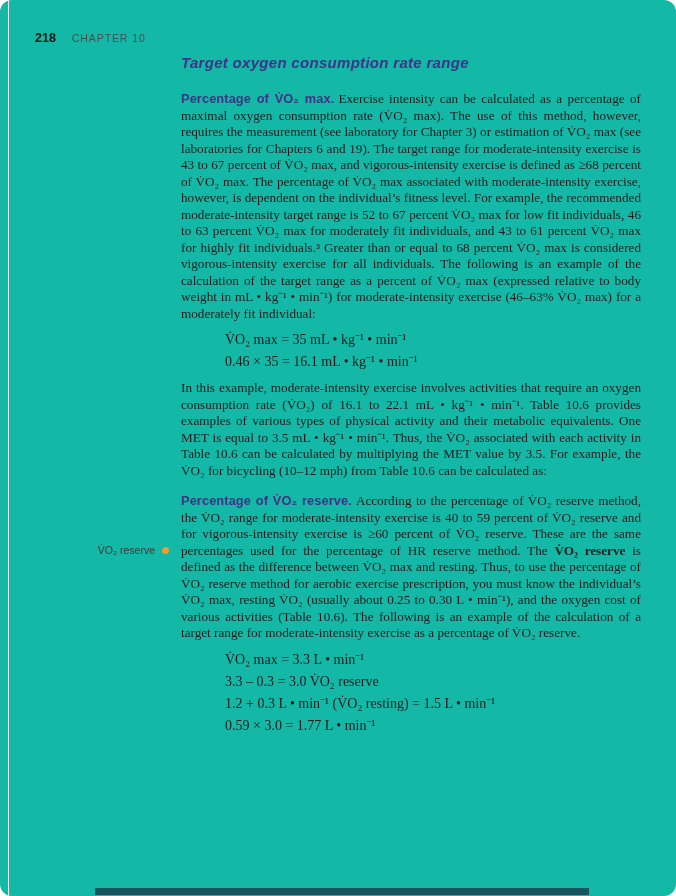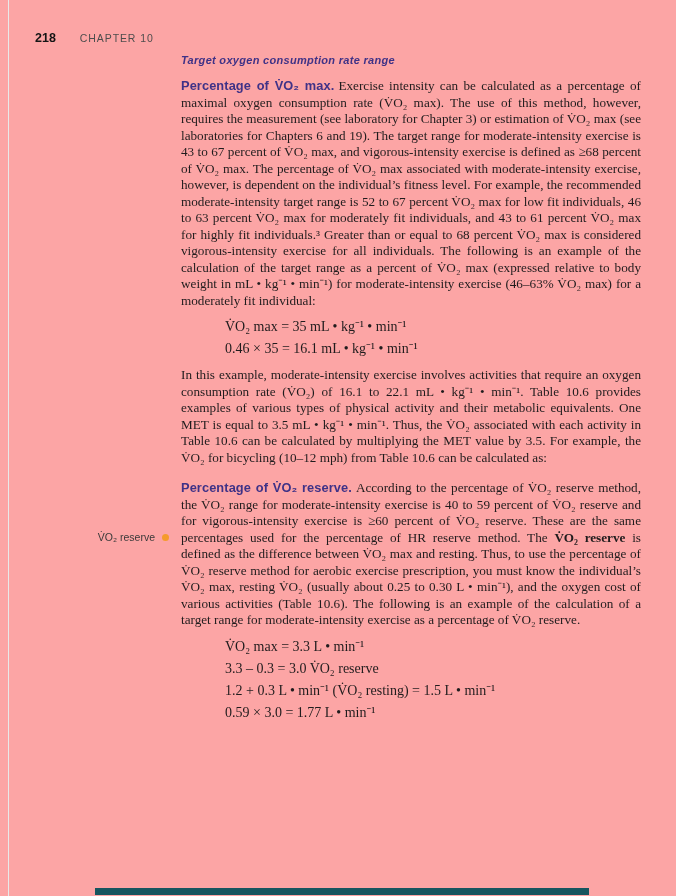"218" .page { background: #fca5a5 -> #14b8a6; border-radius: none -> 12px }
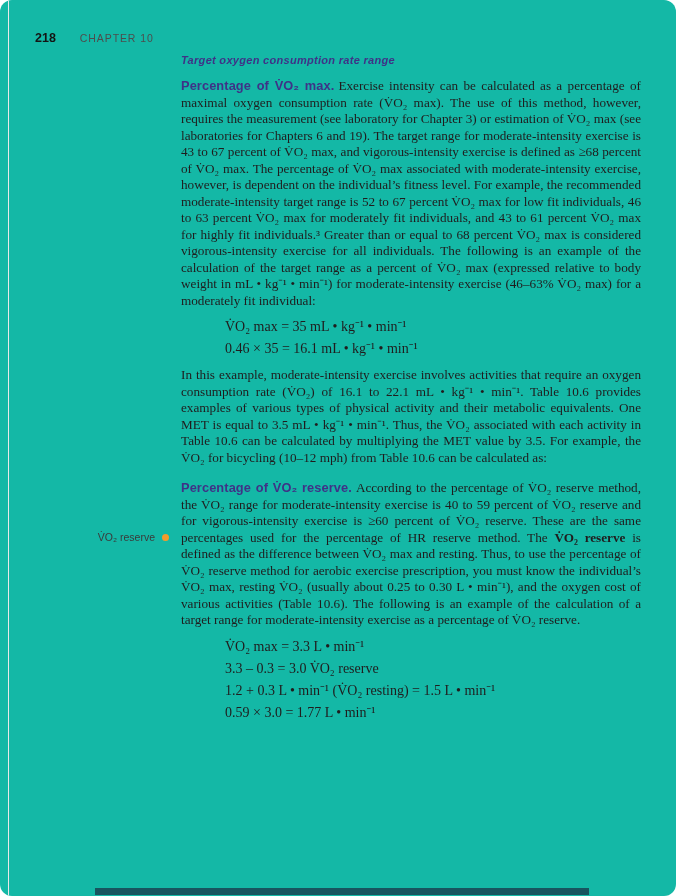"CHAPTER 10" .chapter-label { margin-left: 24px -> 16px }
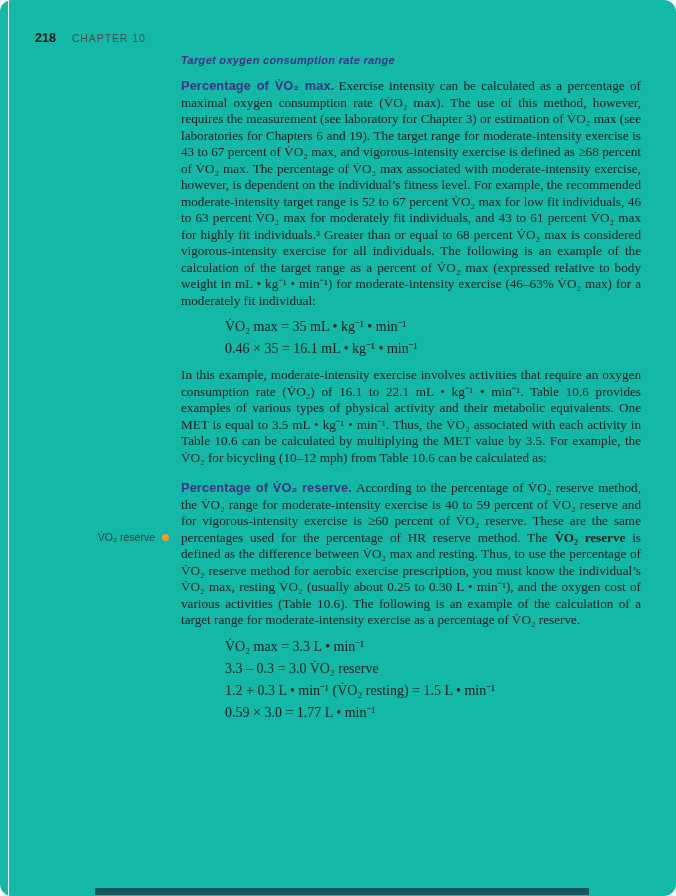"Target oxygen consumption rate range" .section-heading { font-size: 11px -> 15px; margin: 0 0 12px 0 -> 0 0 20px 0 }
